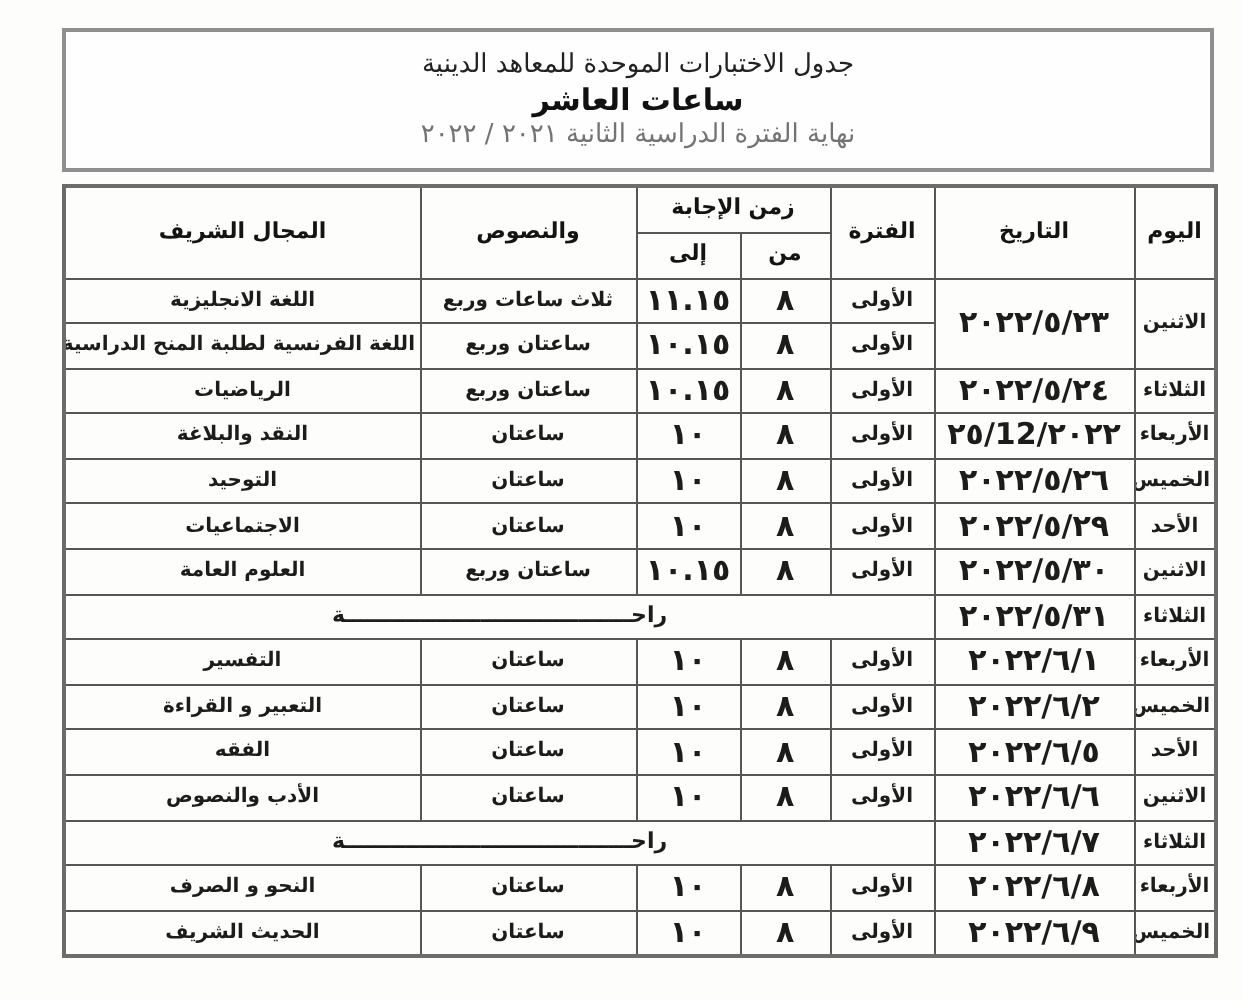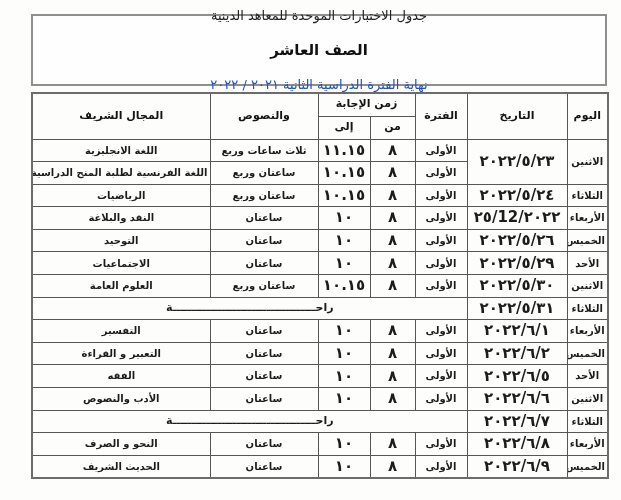"جدول الاختبارات الموحدة للمعاهد الدينية" .header-box { gap: 18px -> 1px }
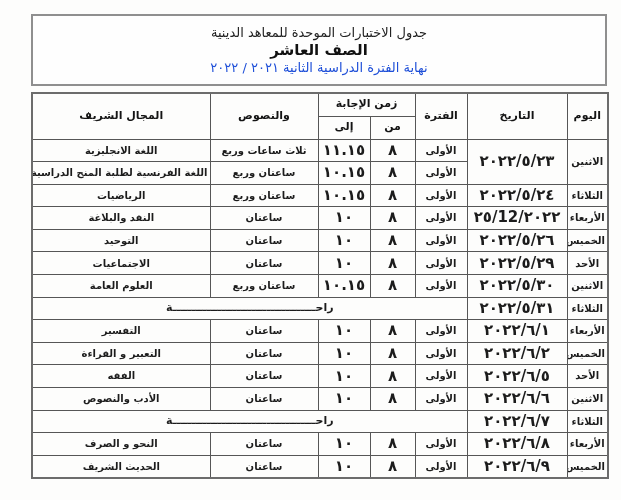"الصف العاشر" div.header-grade { text: الصف -> ساعات }
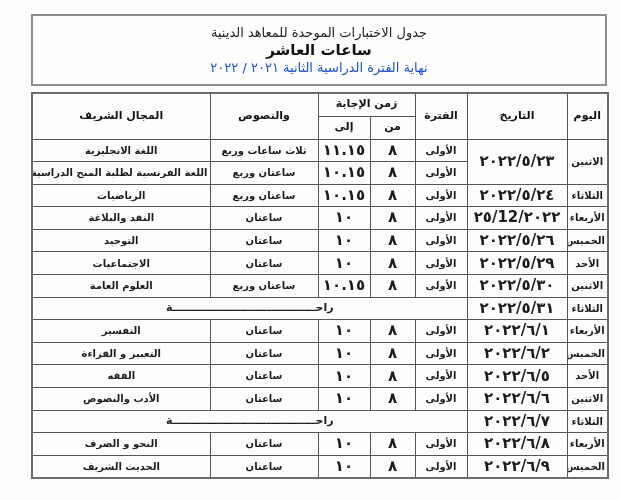"نهاية الفترة الدراسية الثانية ٢٠٢١" .header-term { color: #1d4ed8 -> #737373 }
